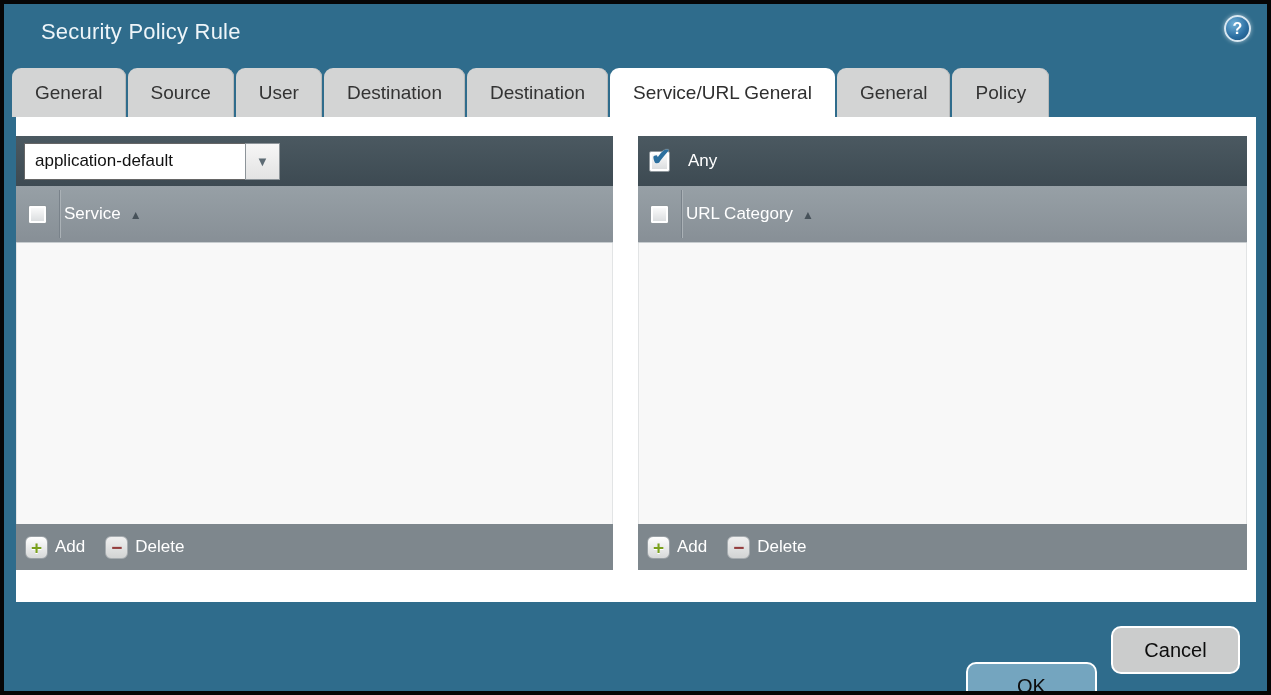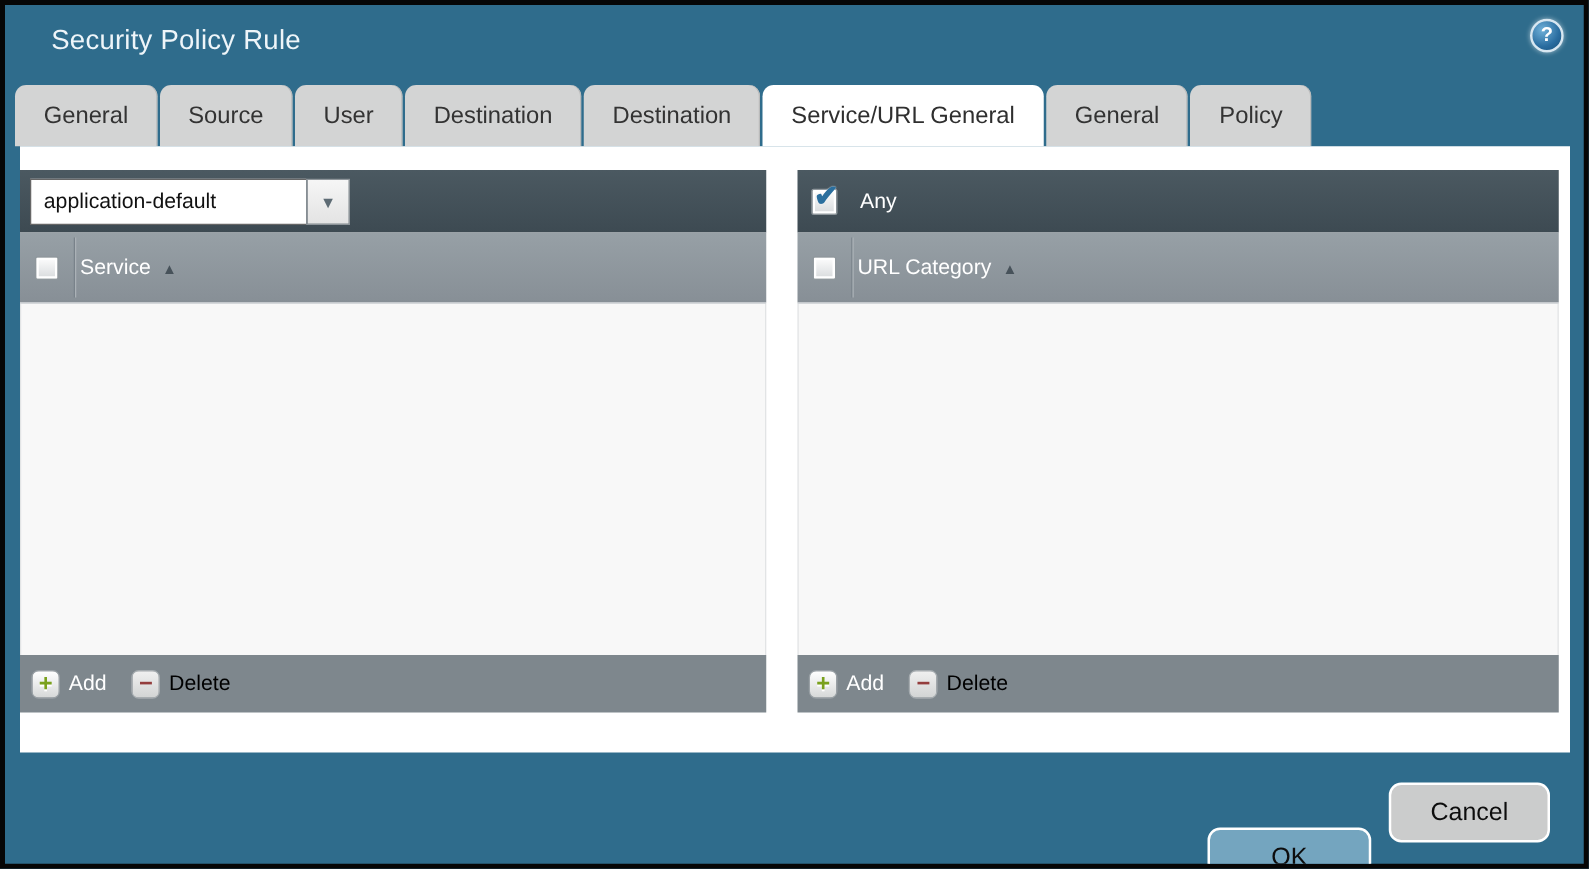"Delete" .foot-btn.disabled .label-white { color: #000000 -> #ffffff }
